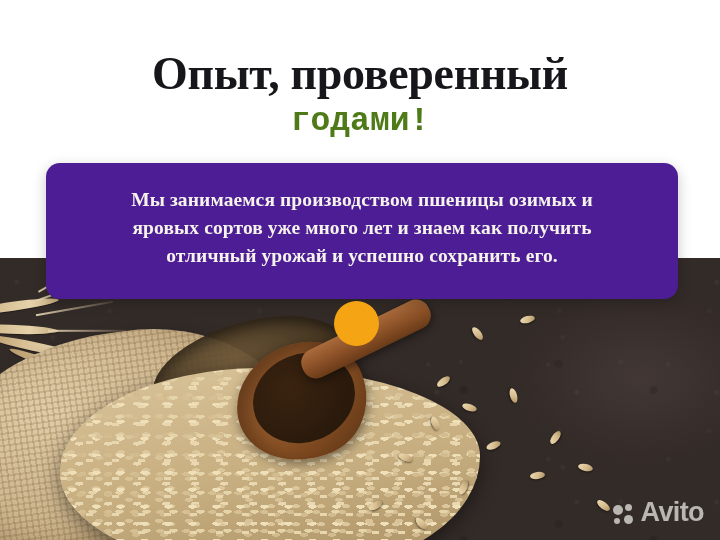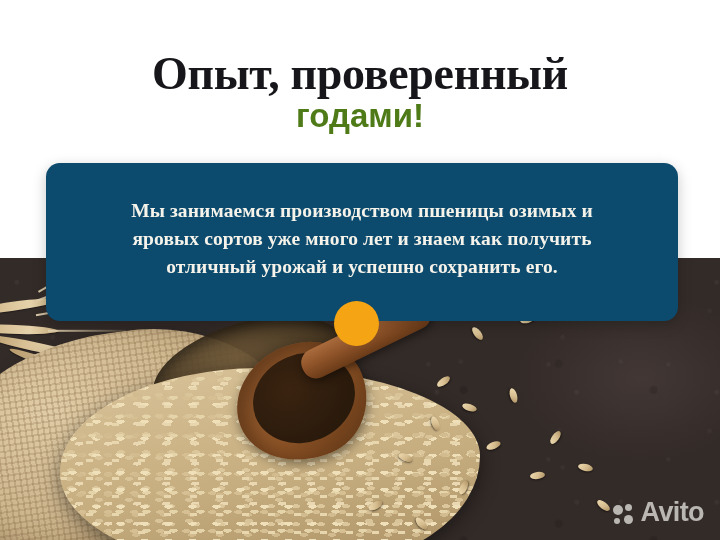"годами!" .heading-line2 { font-family: Liberation Sans, sans-serif -> Liberation Mono, monospace; margin-top: none -> 6px }
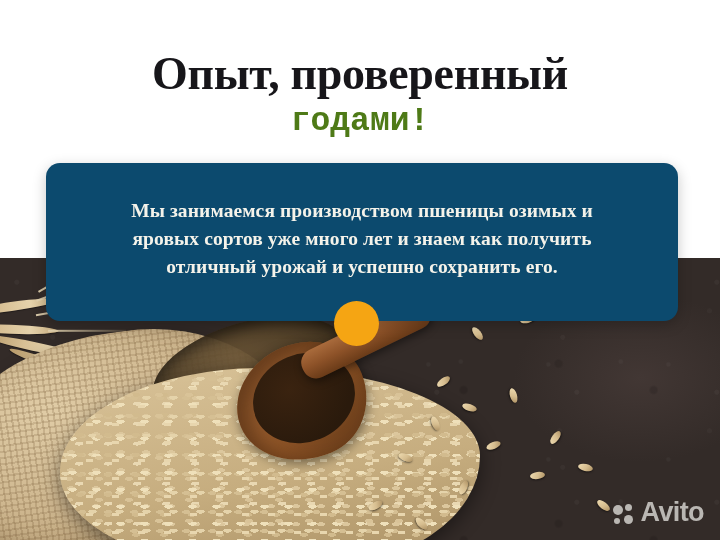"Мы занимаемся производством пшеницы" .green-card { background: #0c4a6e -> #4c1d95; height: 158px -> 136px }
